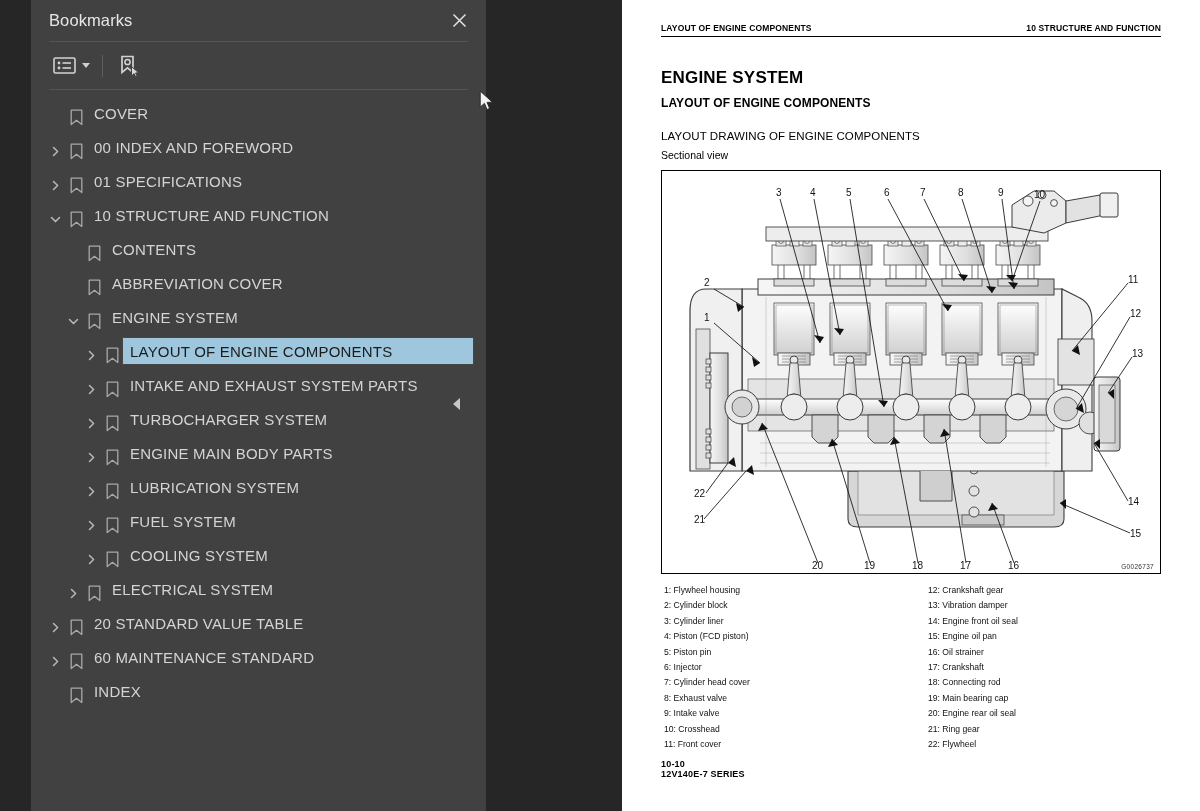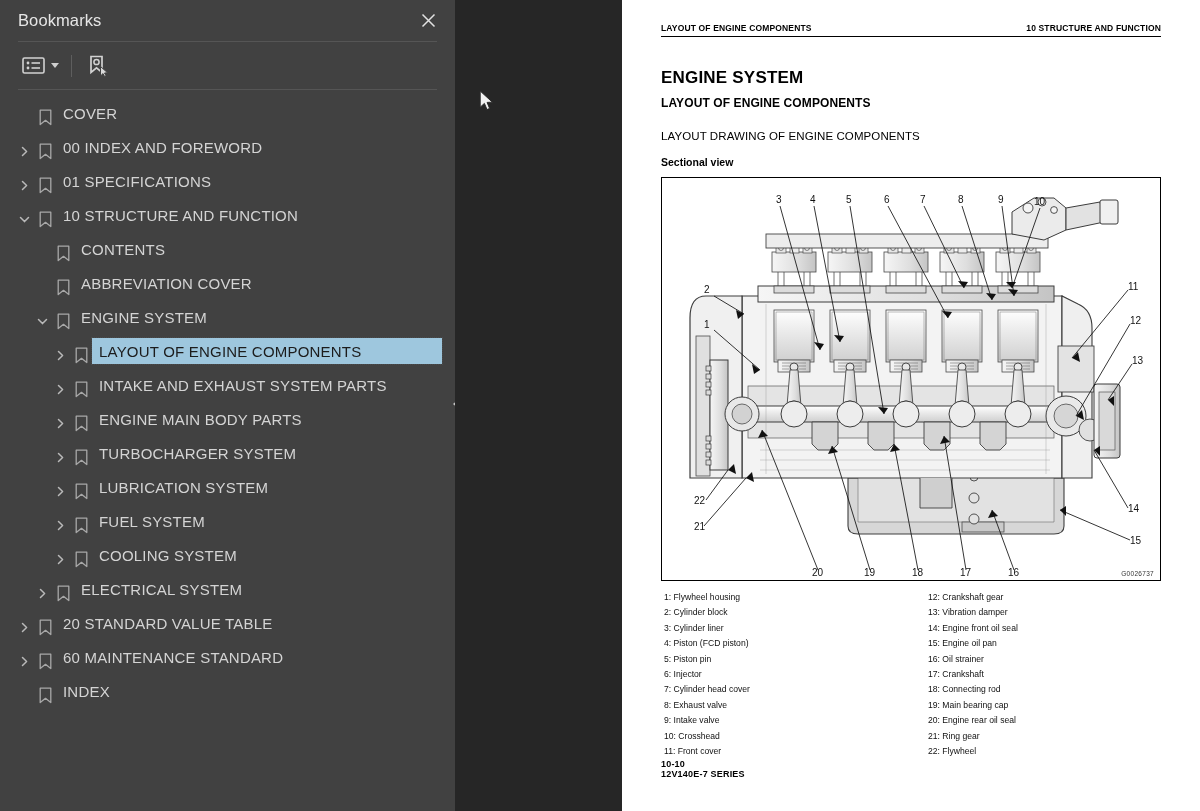"Bookmarks" #app { padding-left: none -> 31px }
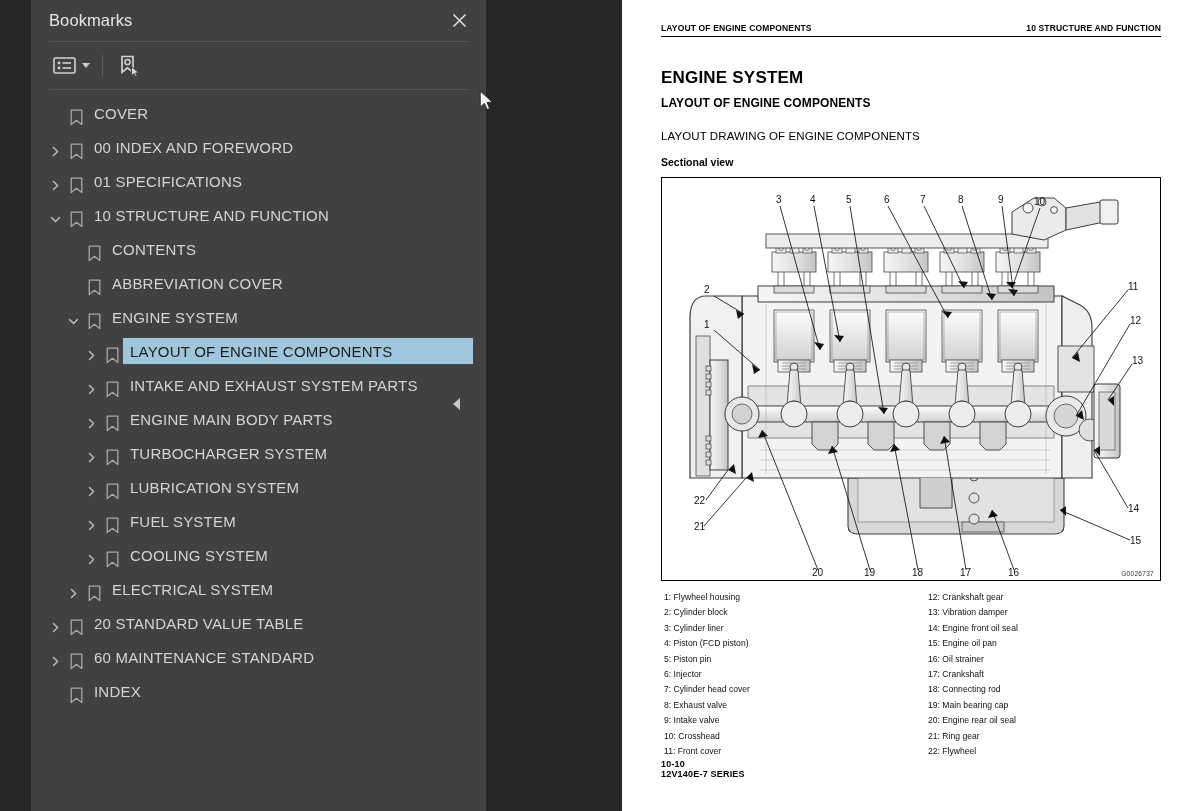"Sectional view" .doc-h4 { font-weight: bold -> normal; margin-top: 14px -> 7px }
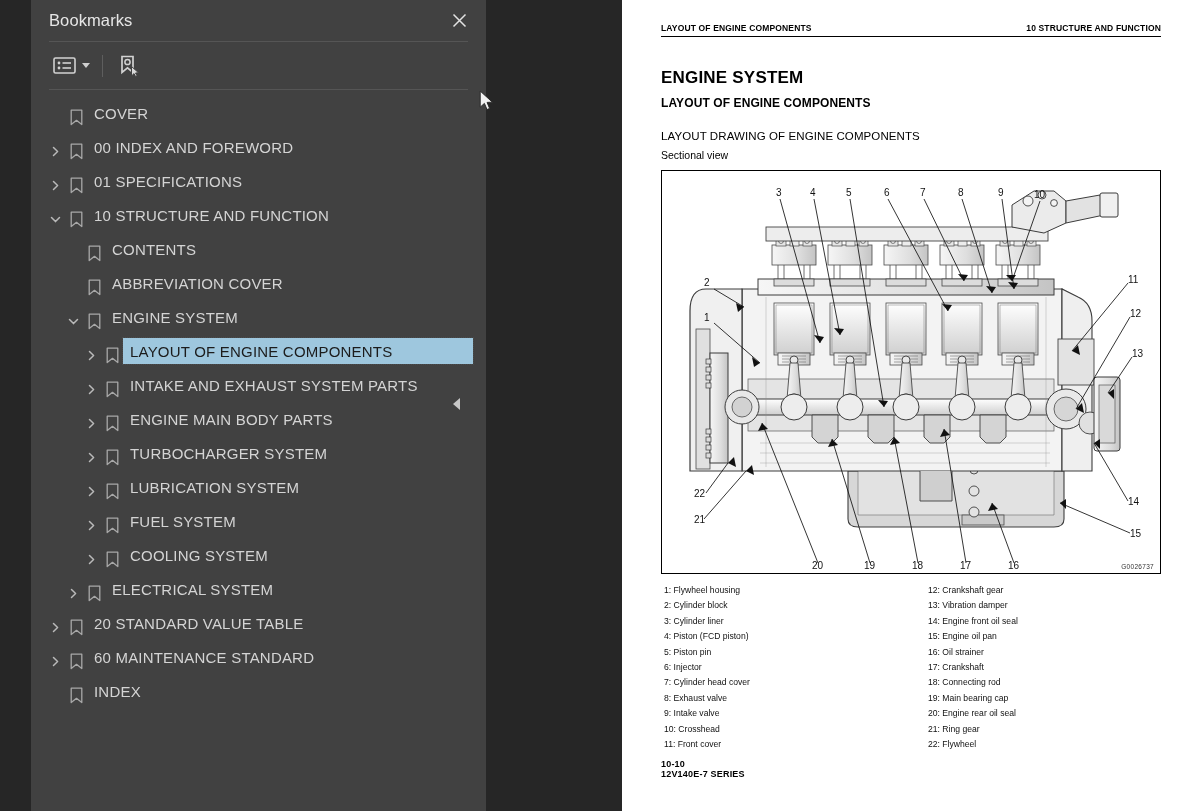"ENGINE MAIN BODY PARTS" div.tree-row { order: before "TURBOCHARGER SYSTEM" -> after "TURBOCHARGER SYSTEM" }
